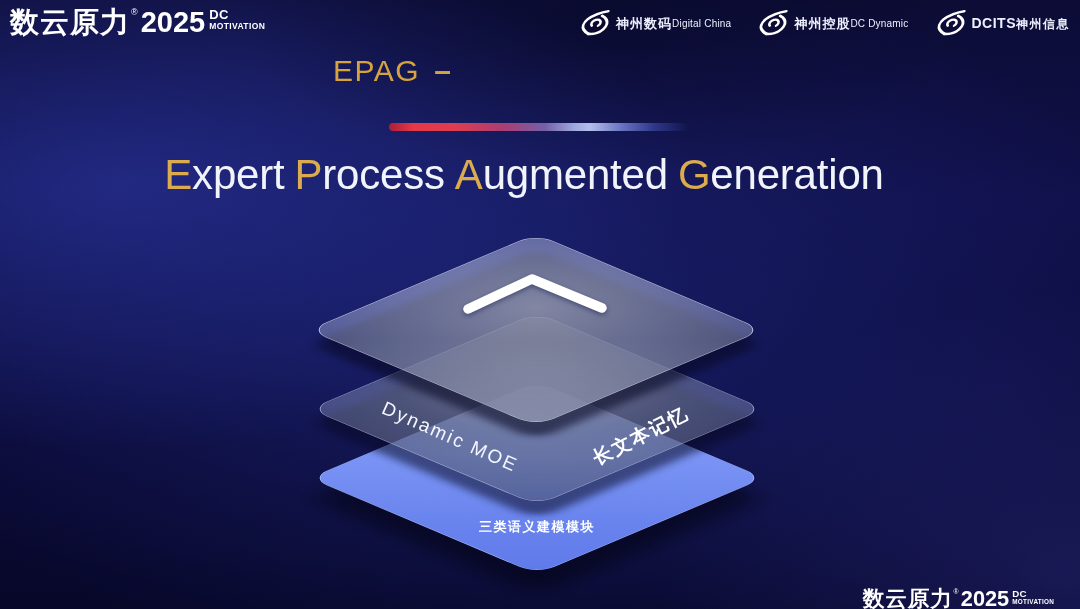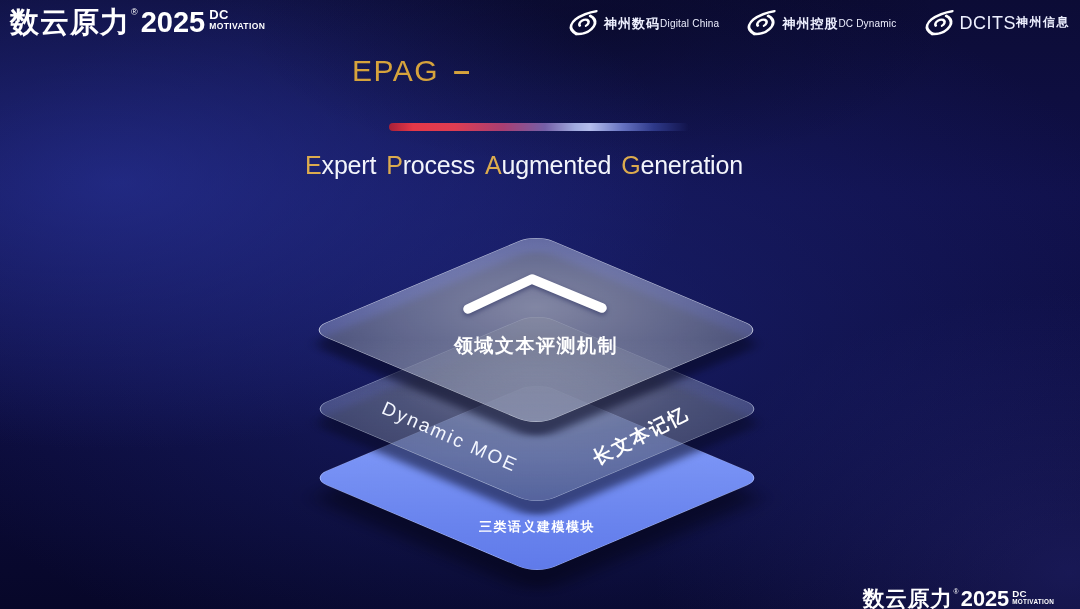"DCITS" .partner-en-big { font-size: 18px -> 14px; font-weight: 400 -> 700 }
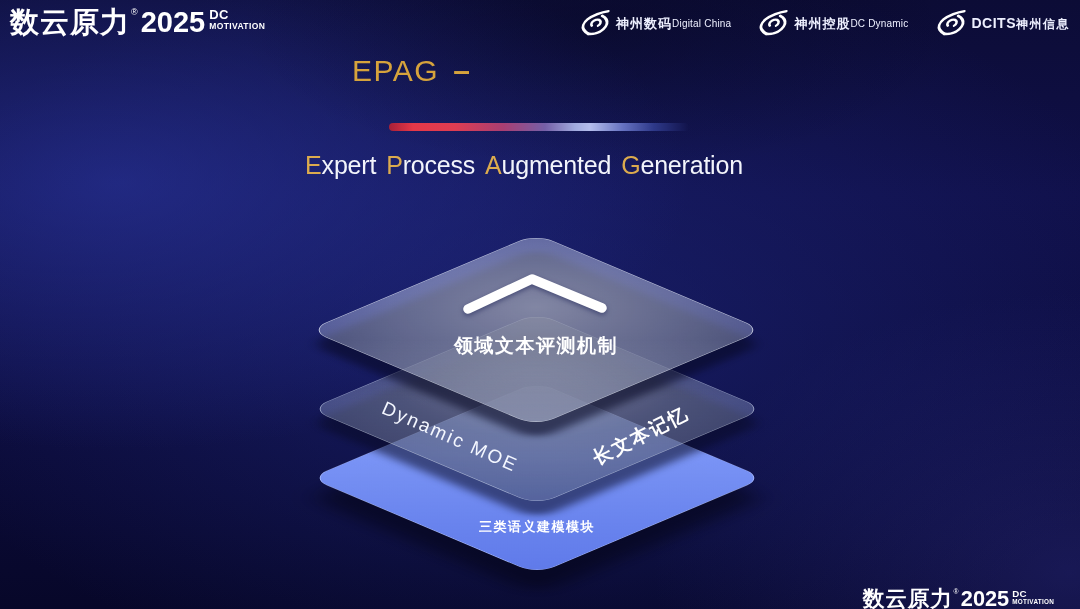"EPAG" .title { left: 352px -> 333px }
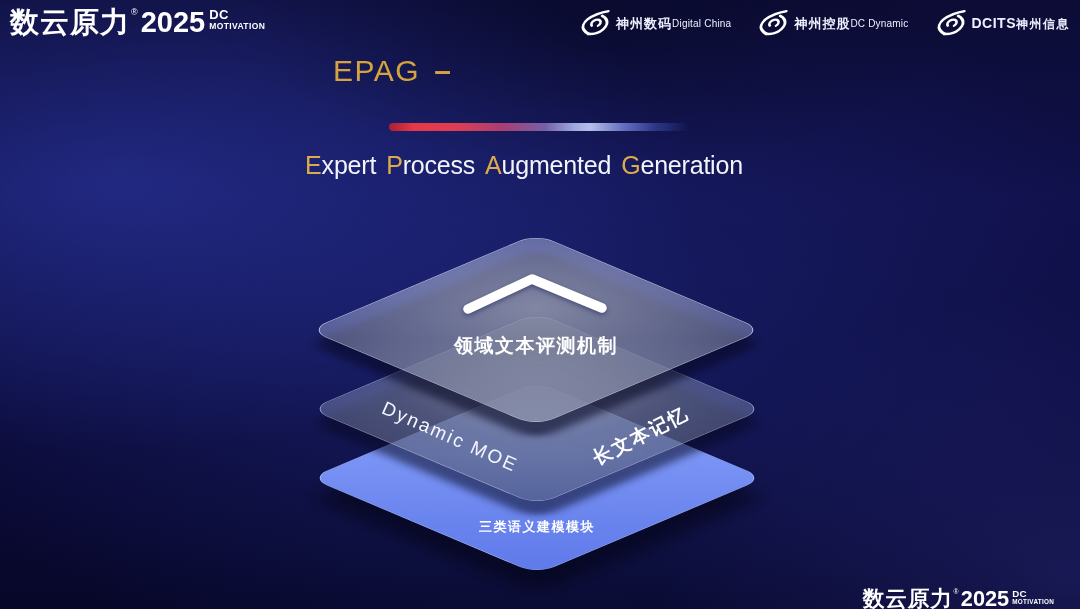"Expert Process Augmented Generation" .headline { font-size: 25px -> 42px }
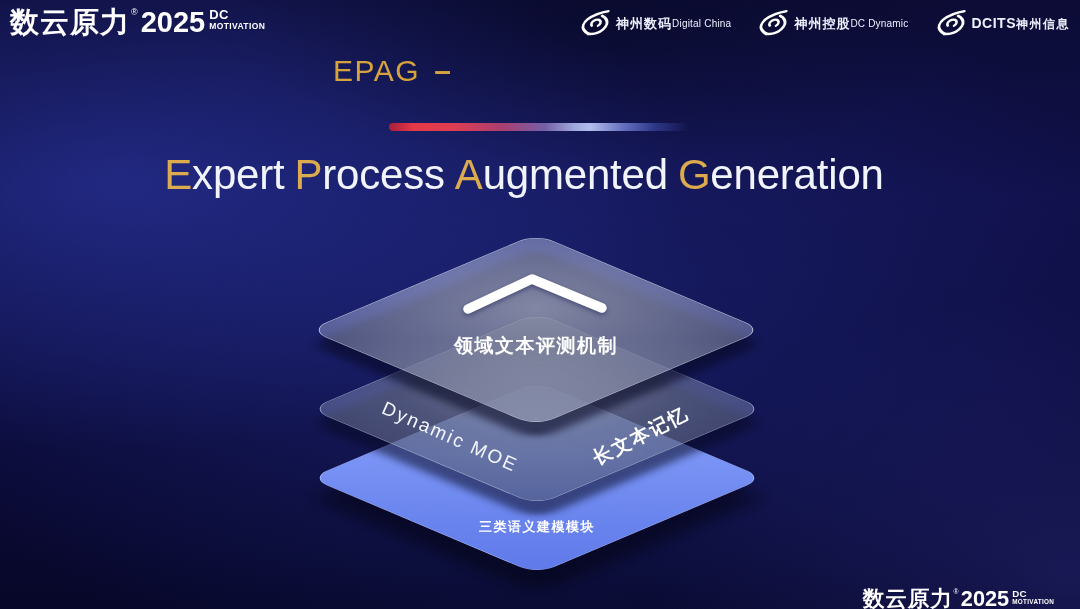"领域文本评测机制" div.stack-label { html: <div>领域文本评测机制</div> -> none }
